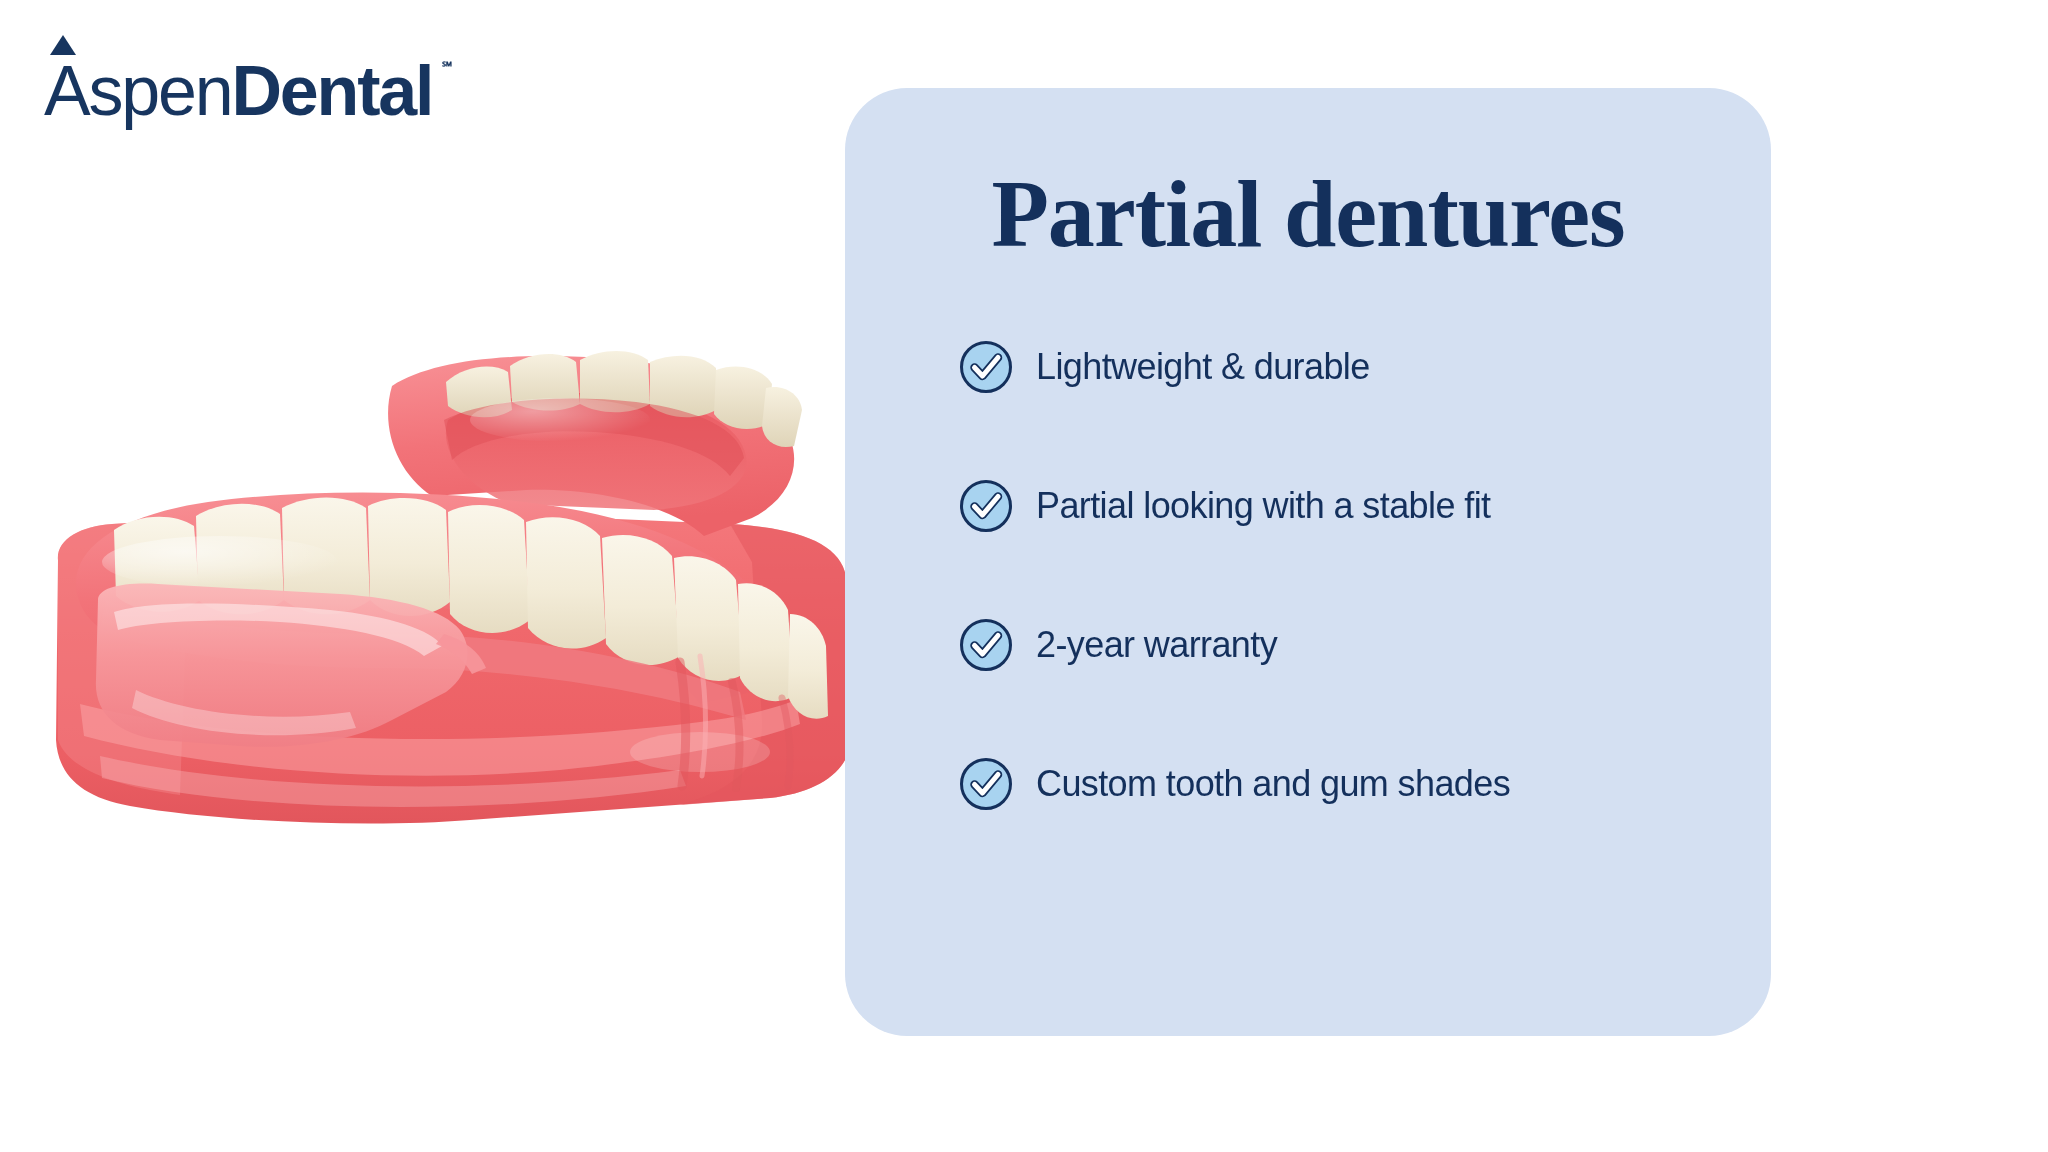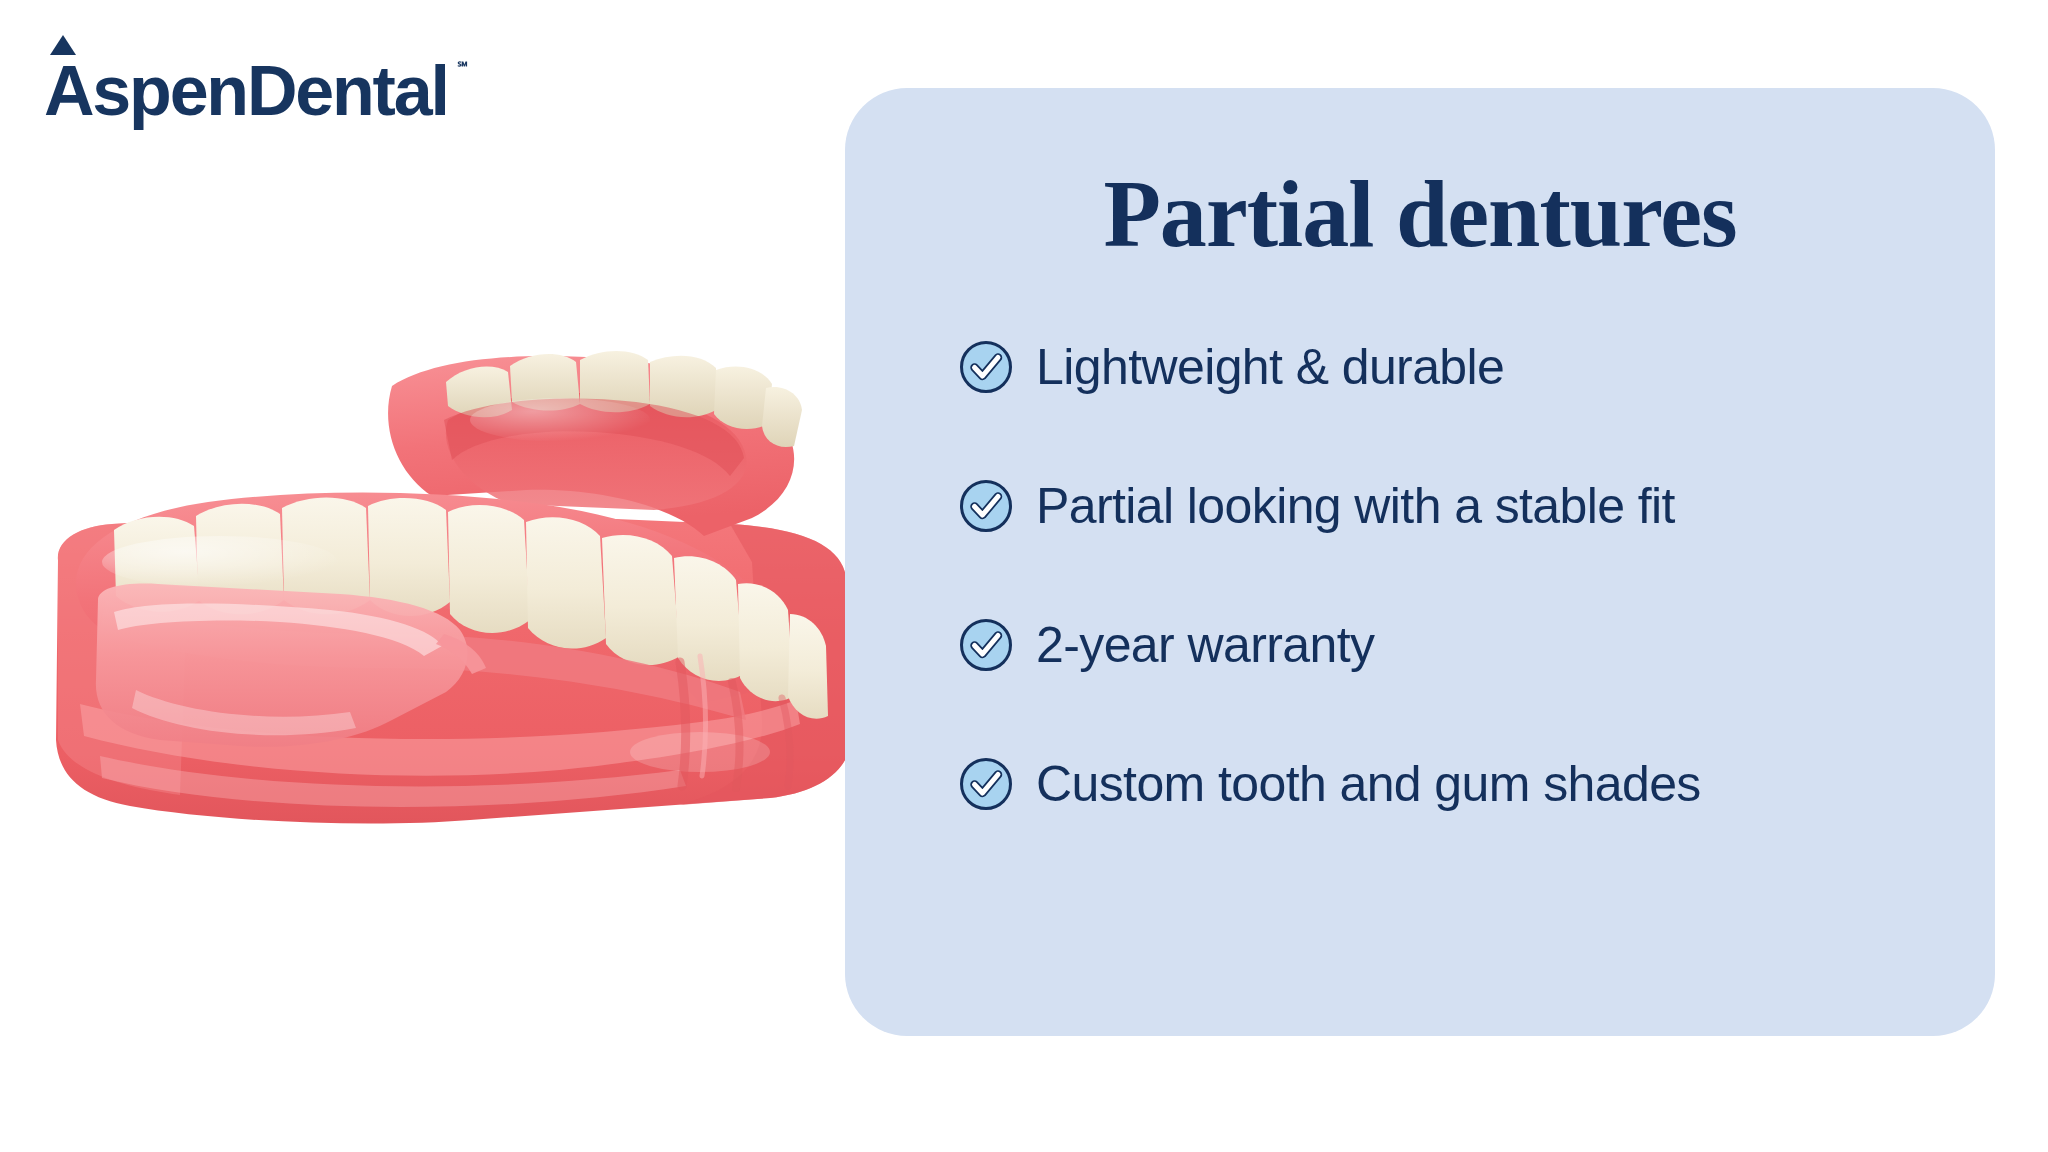"Aspen" .logo-bold { font-weight: 700 -> 400 }
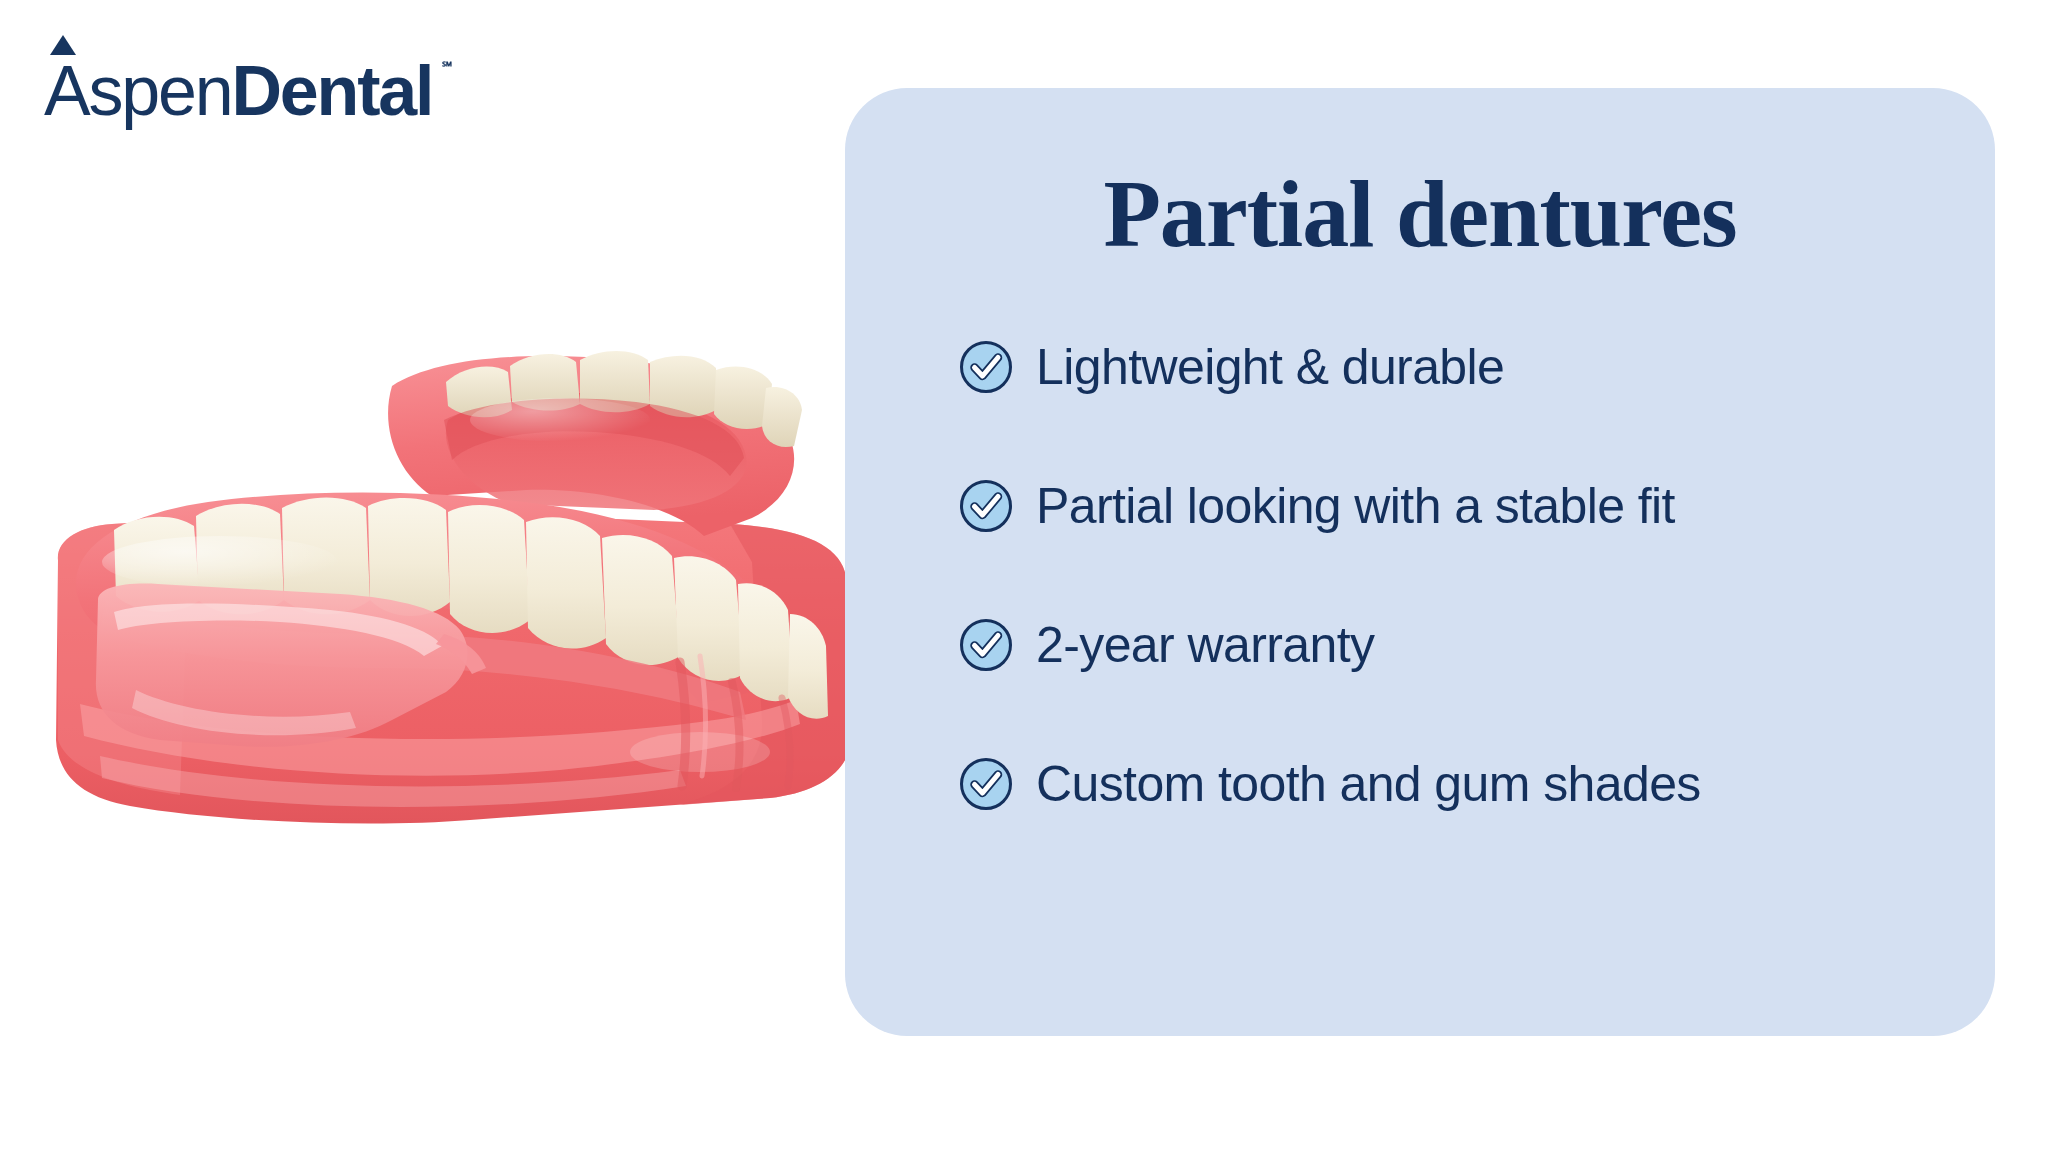"Partial dentures" .panel { width: 1150px -> 926px }
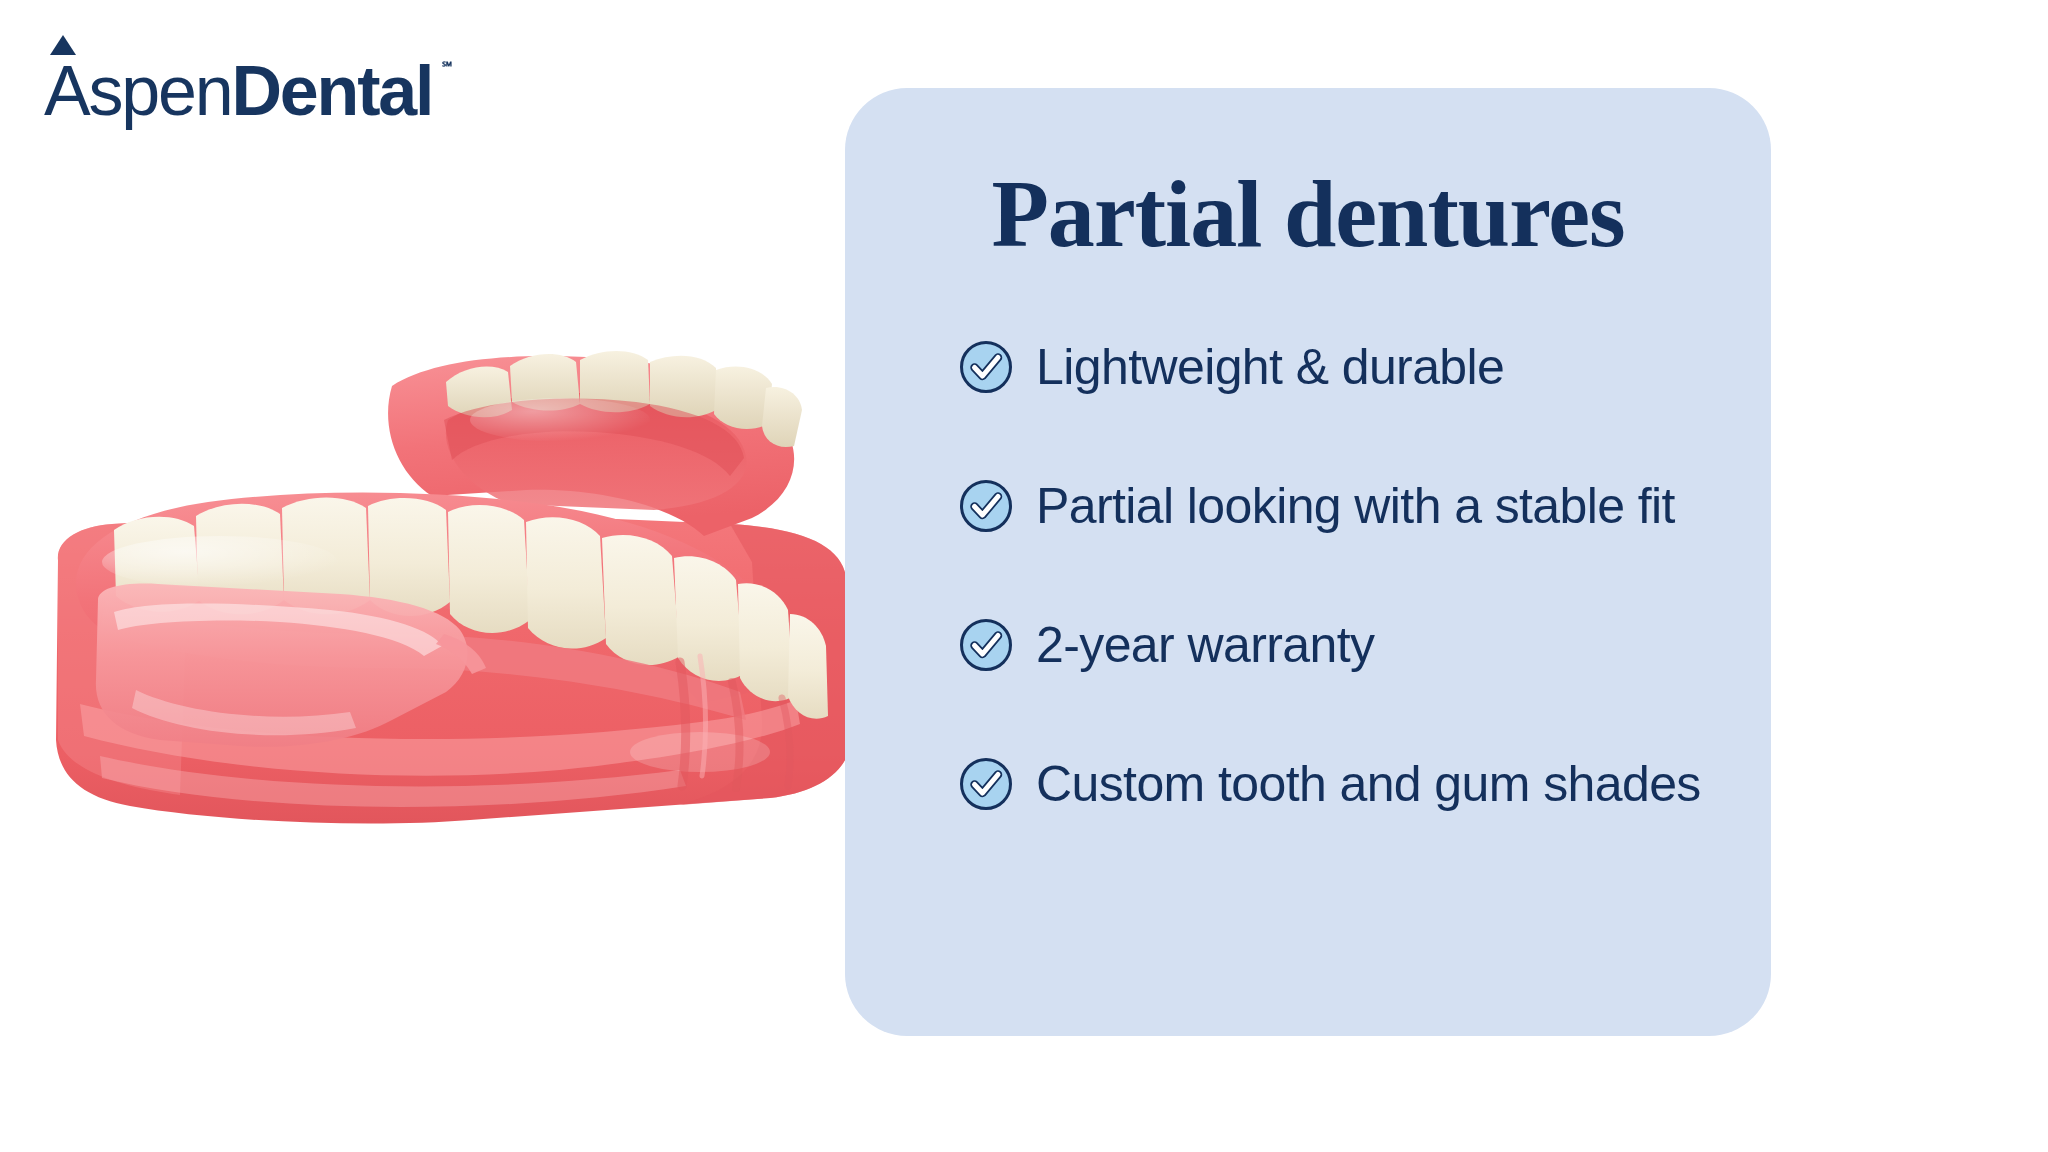"Lightweight & durable" .feature-label { font-size: 50px -> 36px }
